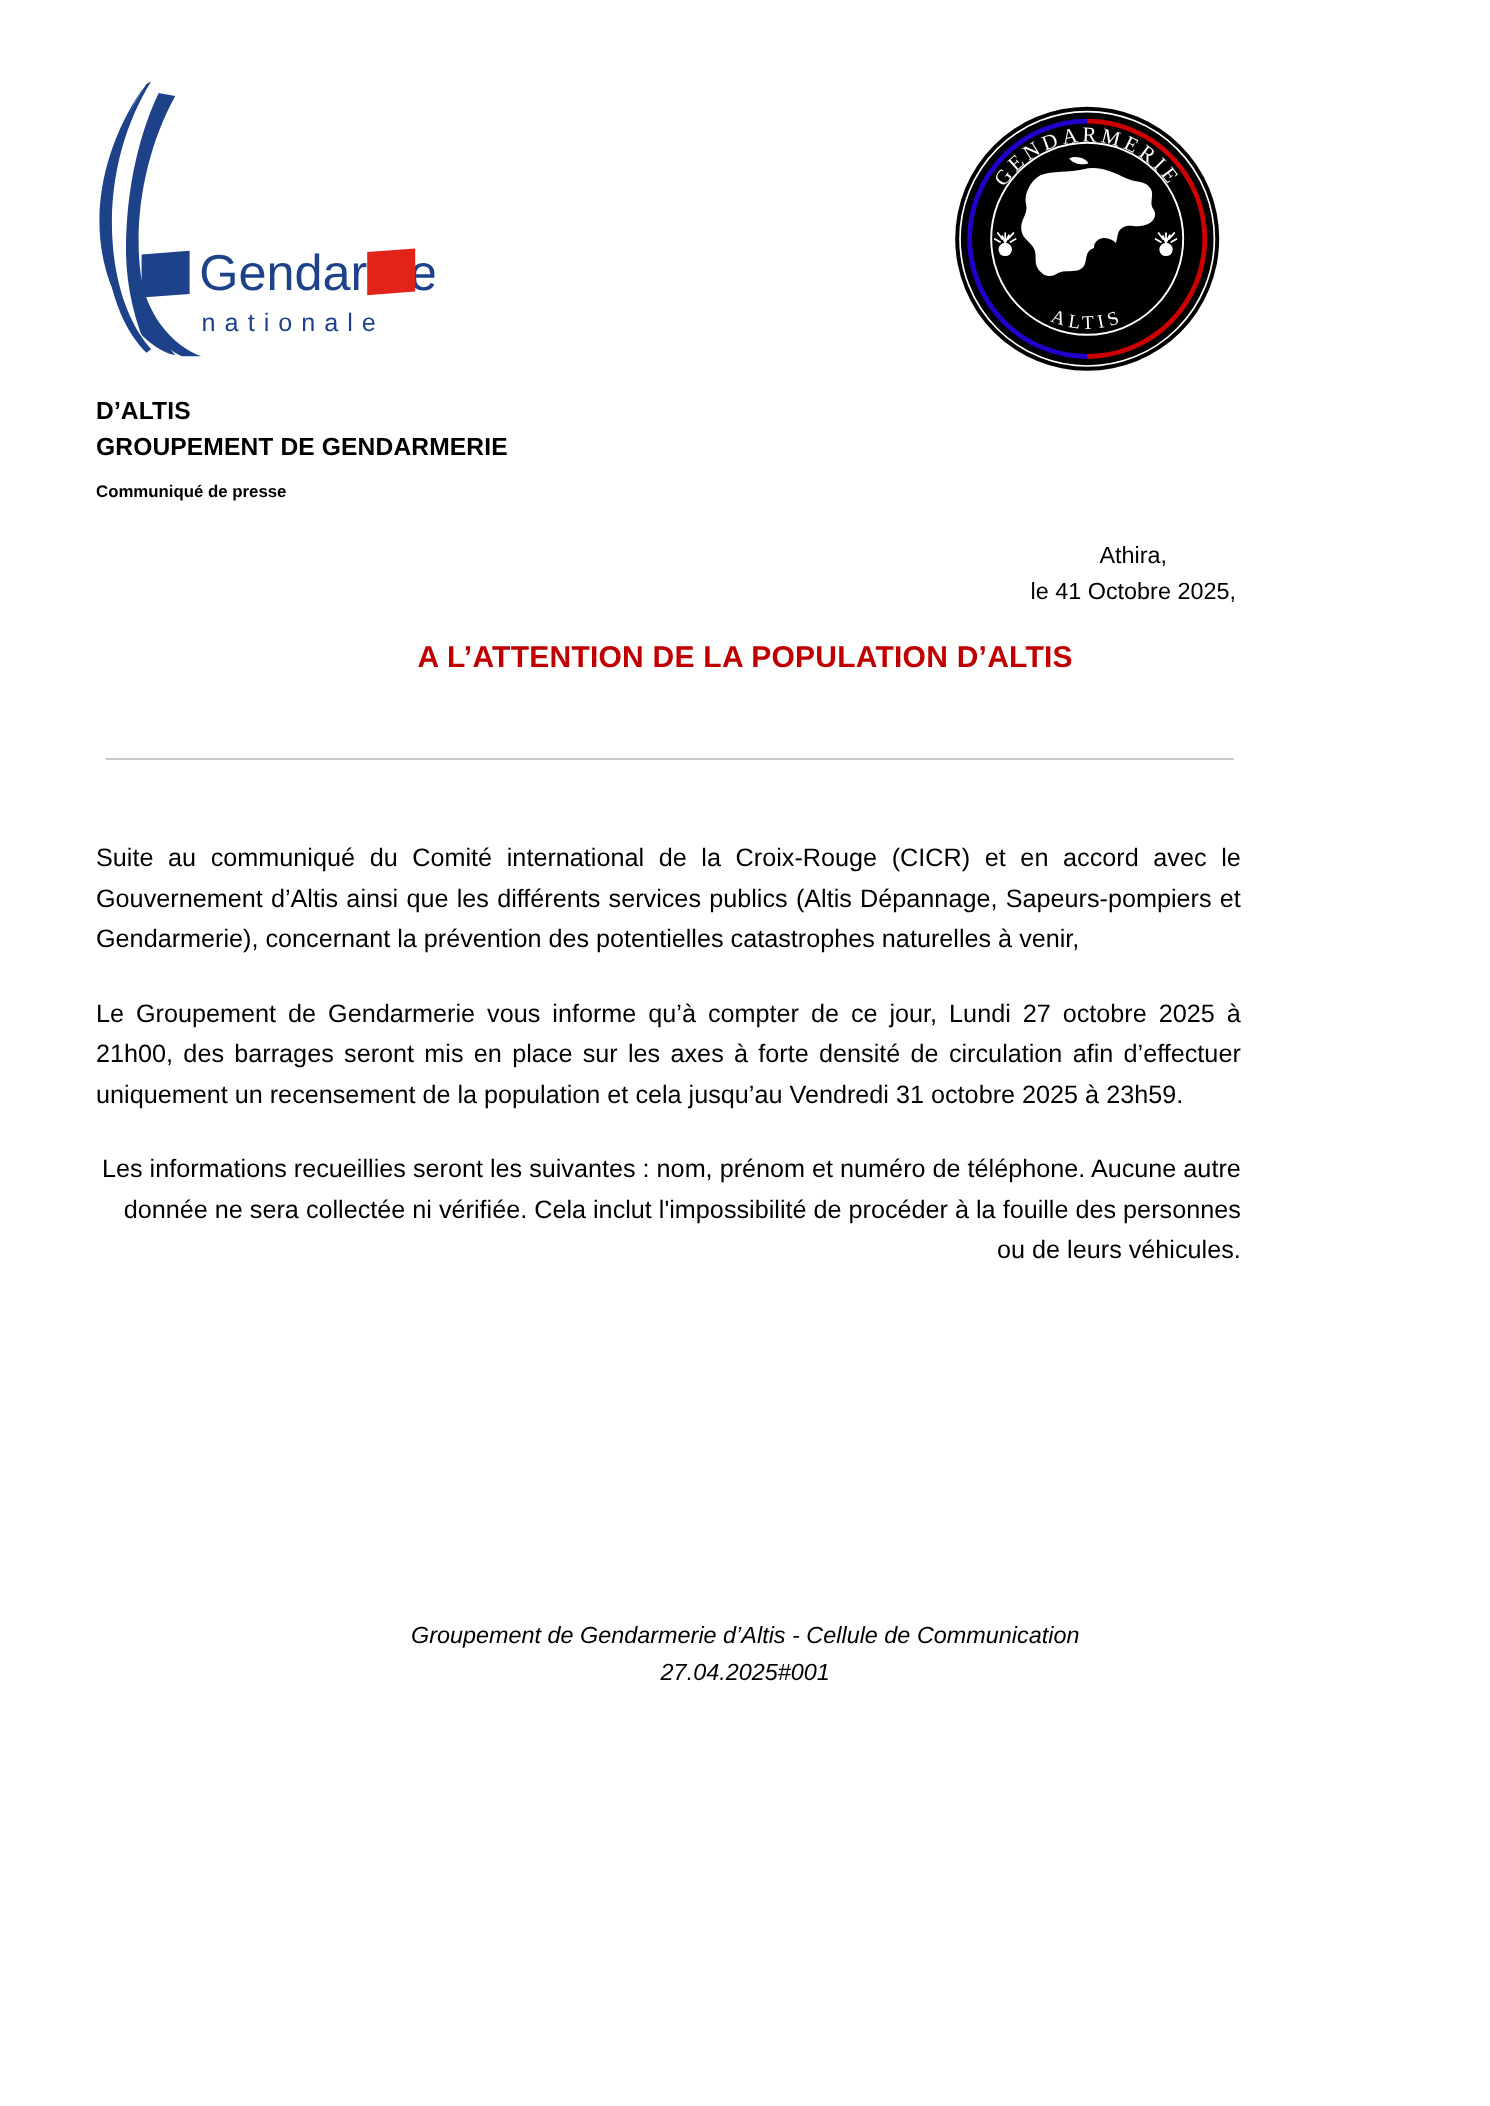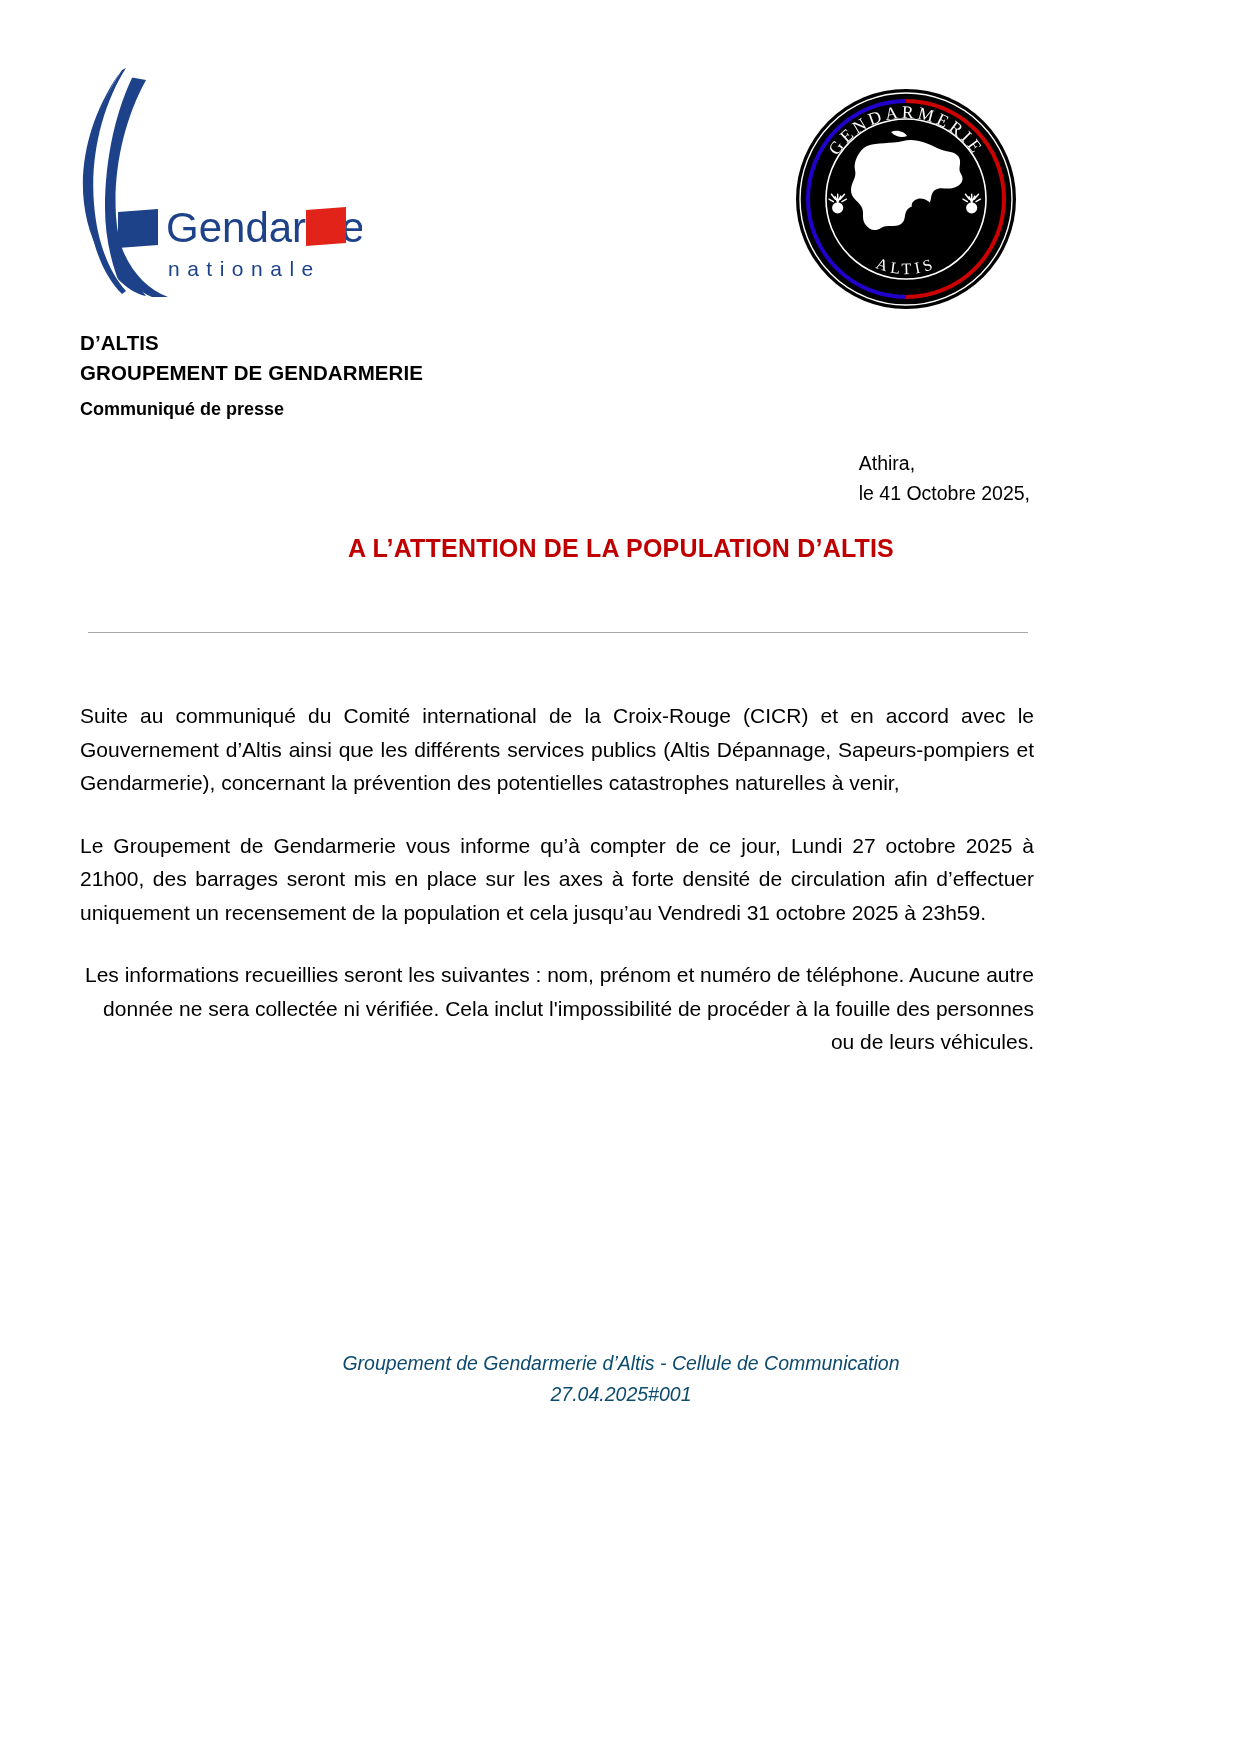"Communiqué de presse" .unit-sub { font-size: 18px -> 14px }
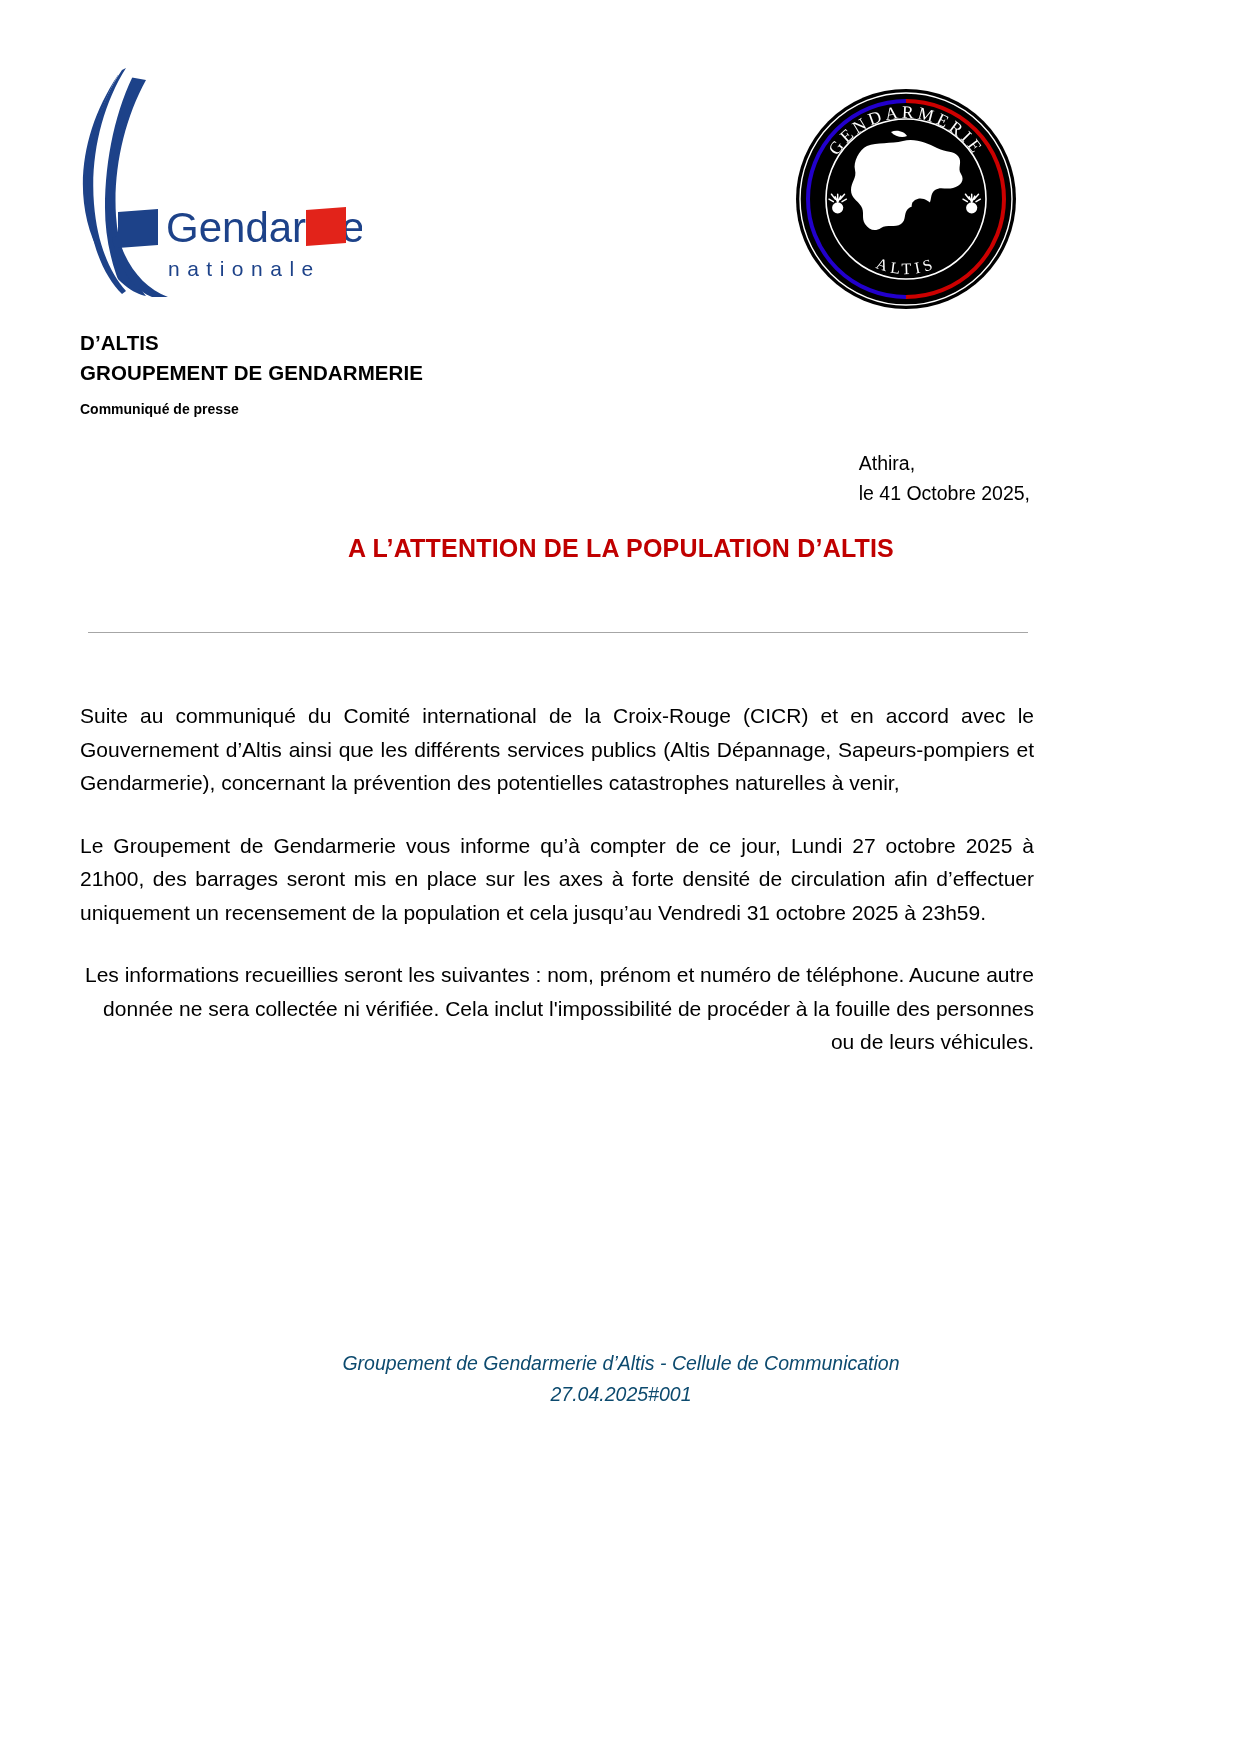"Athira," .placedate { text-align: left -> center }
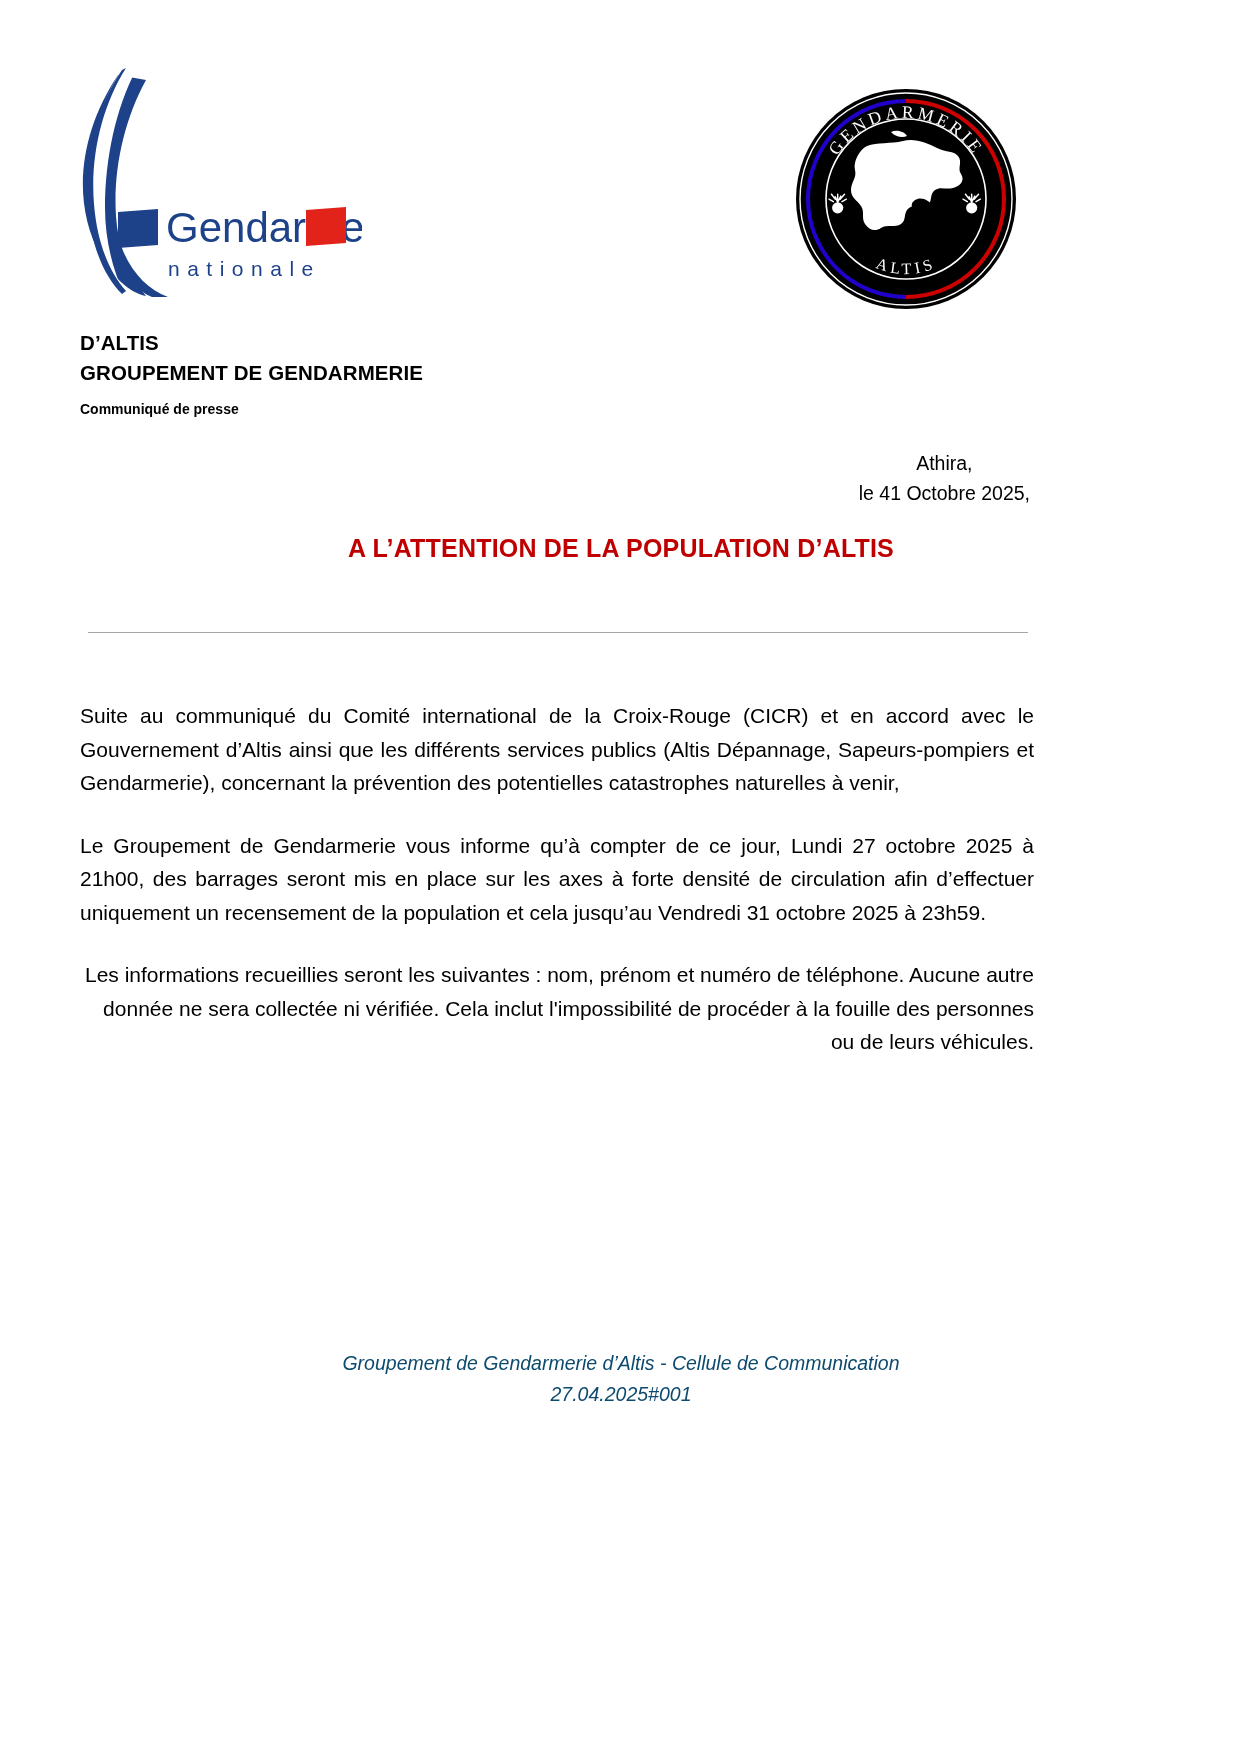"Groupement de Gendarmerie d’Altis -" .footer { color: #0c4a6e -> #000000 }
